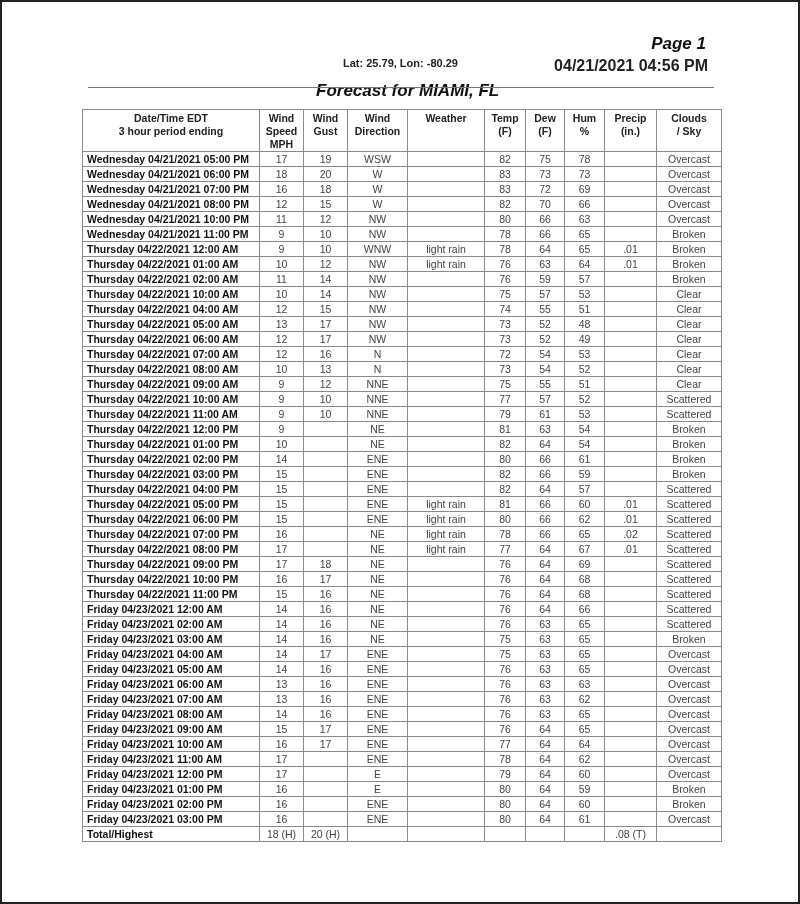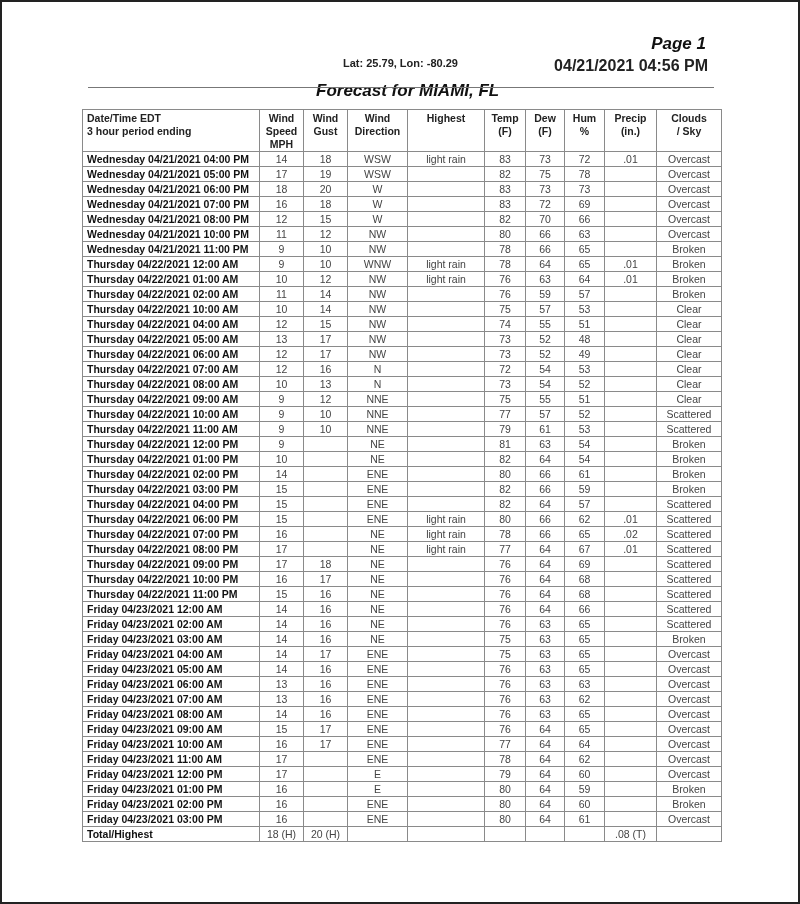"Date/Time EDT" .hl { text-align: none -> center }
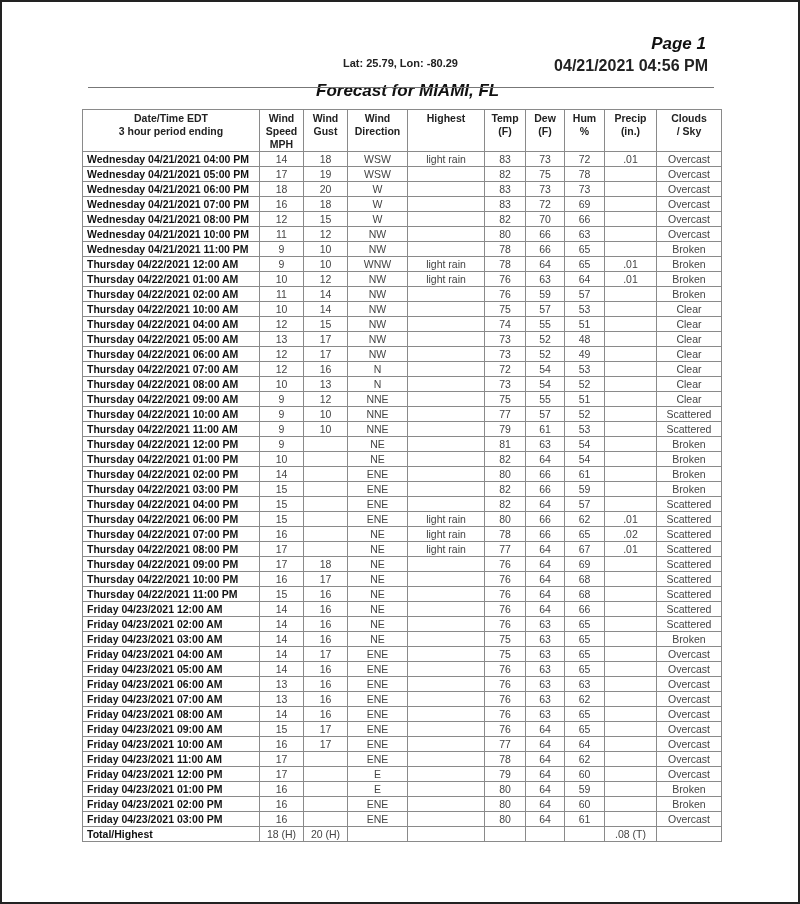"Highest" span.hl { text: Highest -> Weather }
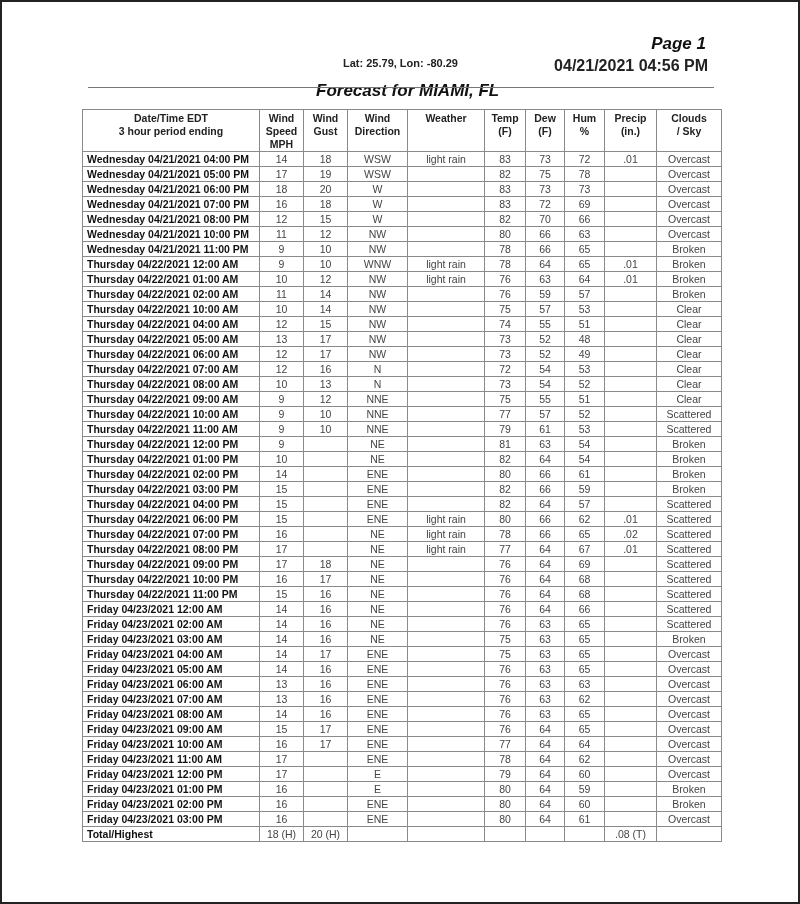"Wednesday 04/21/2021 04:00 PM" tr { html: <tr> <td>Wednesday 04/21/2021 04:00 PM</td> <td>14</td> <td>18</td> <td>WSW</td> <td>light rain</td> <td>83</td> <td>73</td> <td>72</td> <td>.01</td> <td>Overcast</td> </tr> -> none }
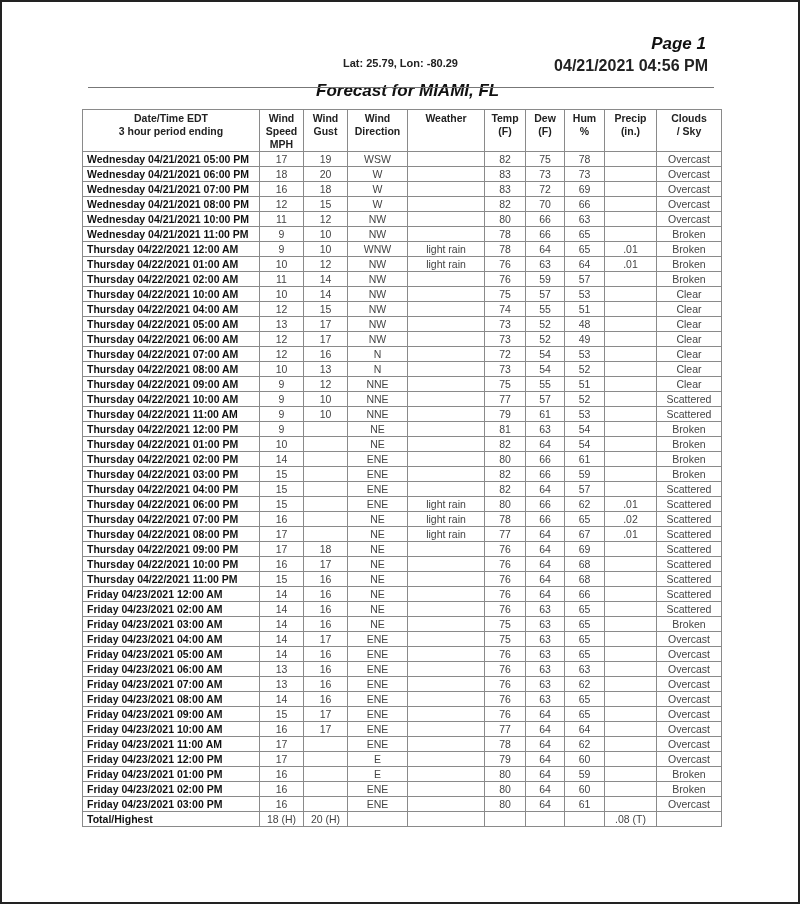"Thursday 04/22/2021 05:00 PM" tr { html: none -> <tr> <td>Thursday 04/22/2021 05:00 PM</td> <td>15</td> <td></td> <td>ENE</td> <td>light rain</td> <td>81</td> <td>66</td> <td>60</td> <td>.01</td> <td>Scattered</td> </tr> }
